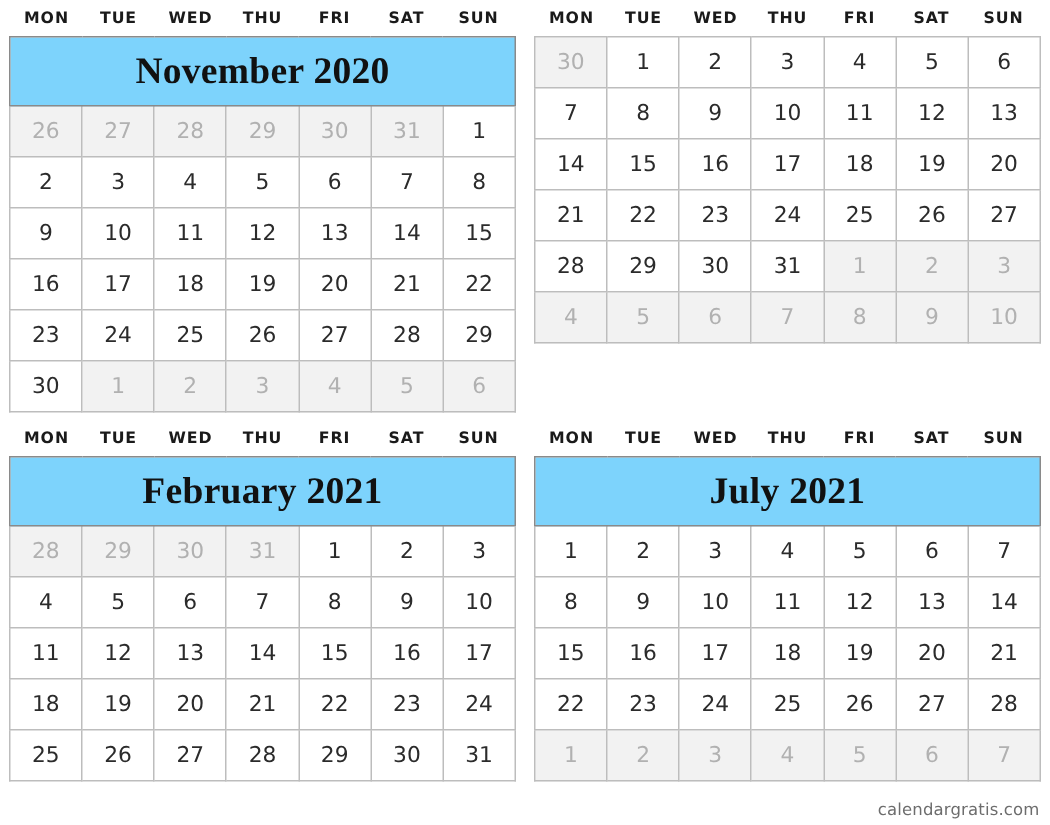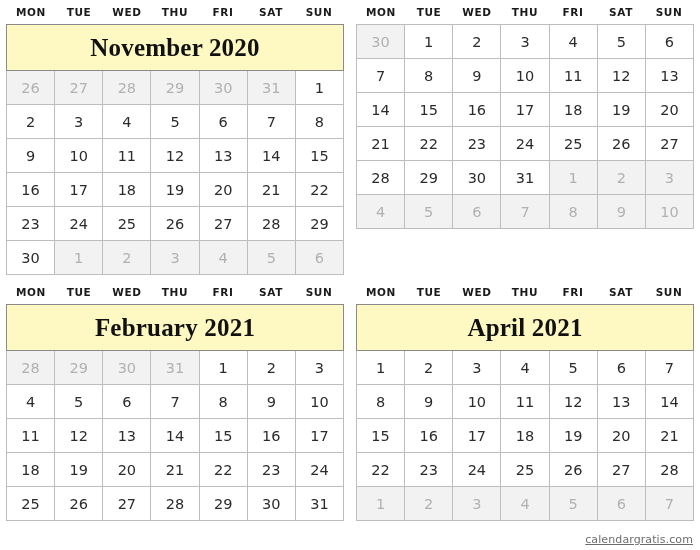"November 2020" .month-title-cell { background: #fef9c3 -> #7dd3fc }
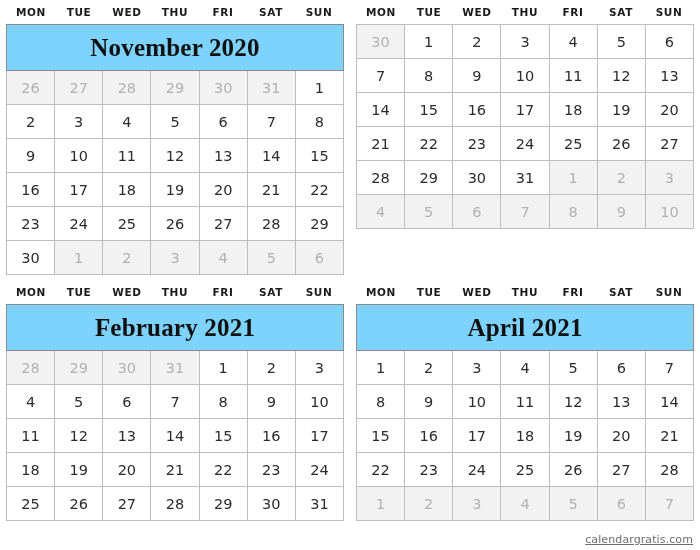"April 2021" span.month-title { text: April -> July }
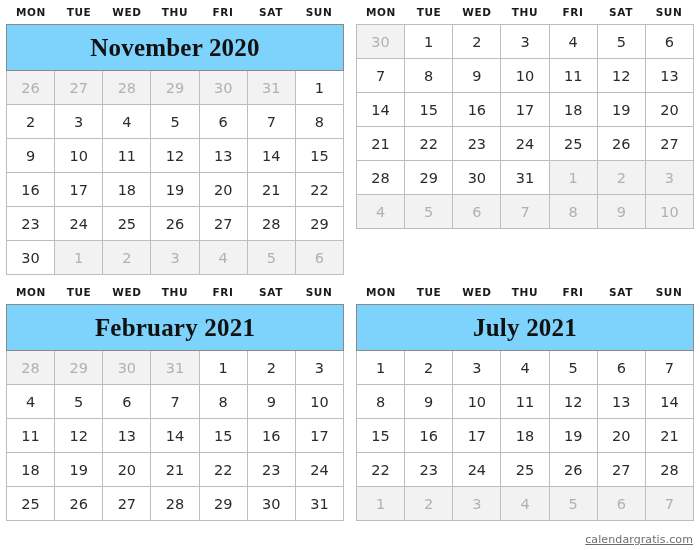"calendargratis.com" .footer-credit { text-decoration: underline -> none }
